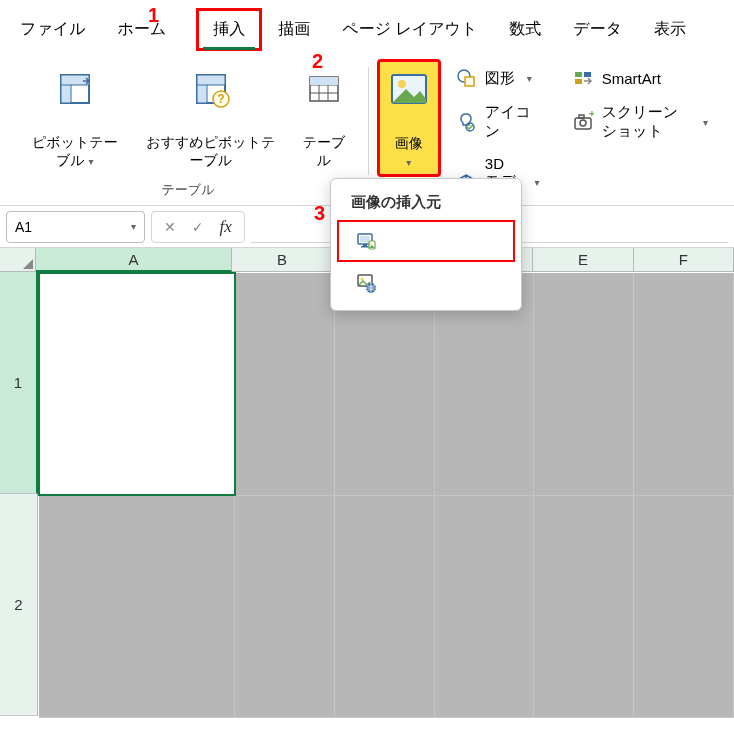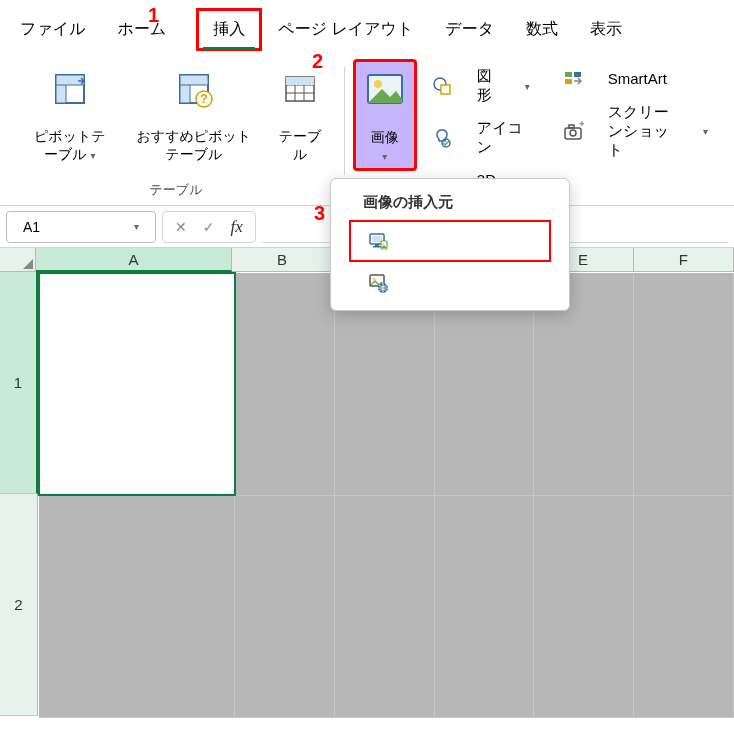"描画" div.menu-item { html: none -> <div>描画</div> }
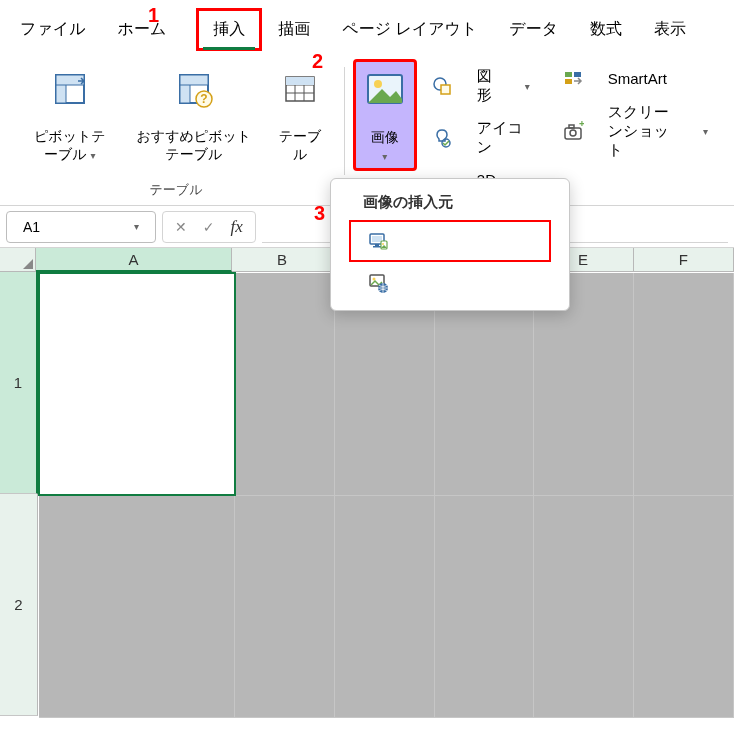"データ" div.menu-item { order: before "数式" -> after "数式" }
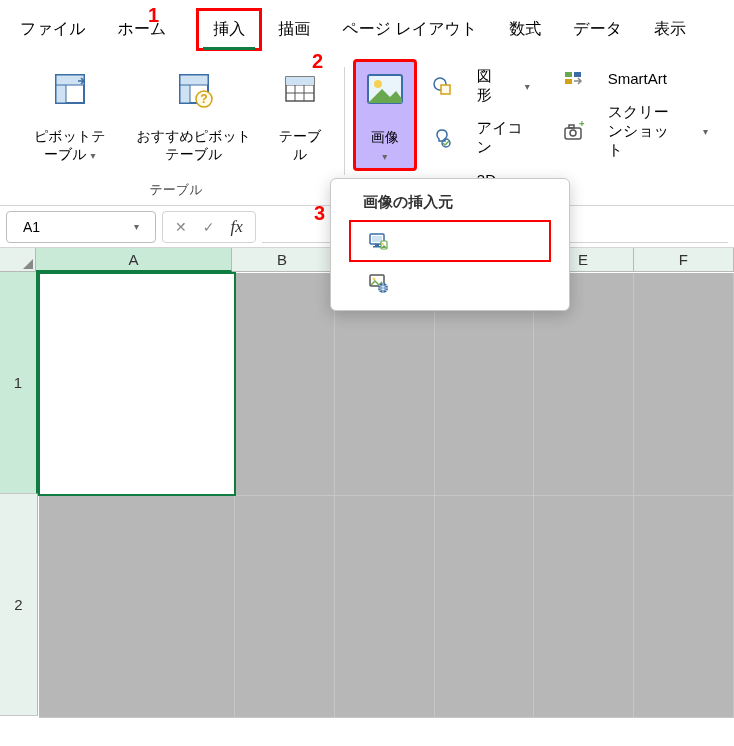"図形" .small-btn { gap: 24px -> 8px }
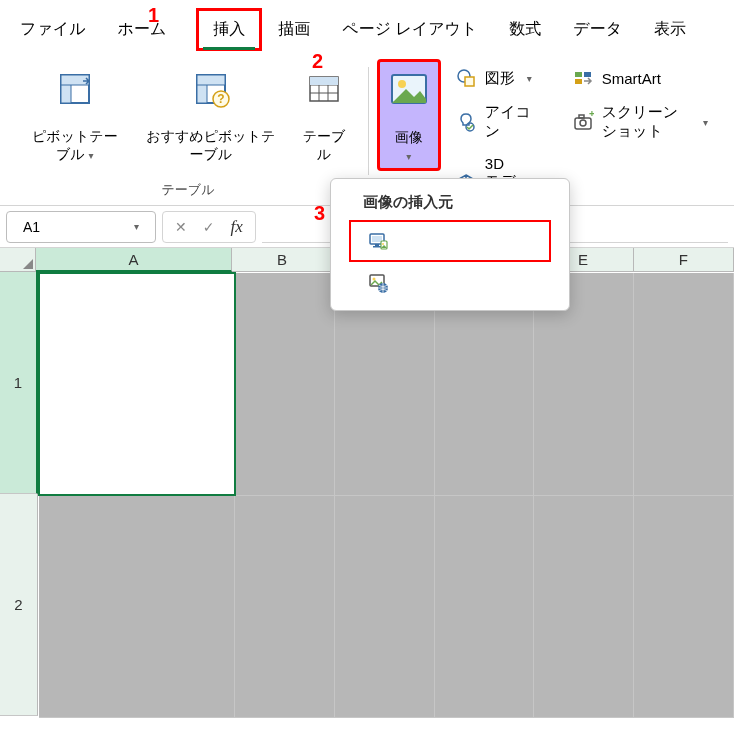"ピボットテーブル ▾" .big-btn .label { margin-top: 14px -> 20px }
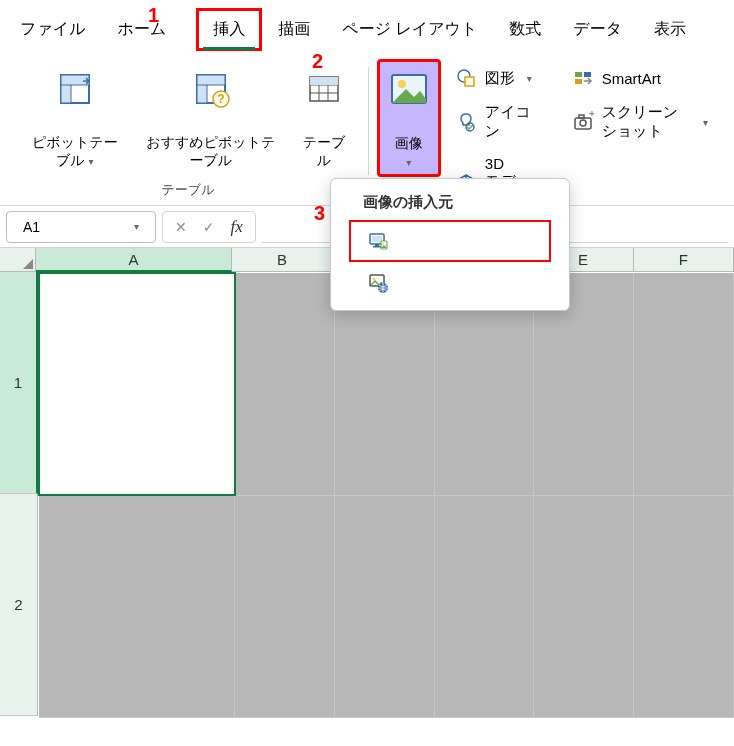"画像" .big-btn.highlighted { background: #c4b5fd -> #fde047 }
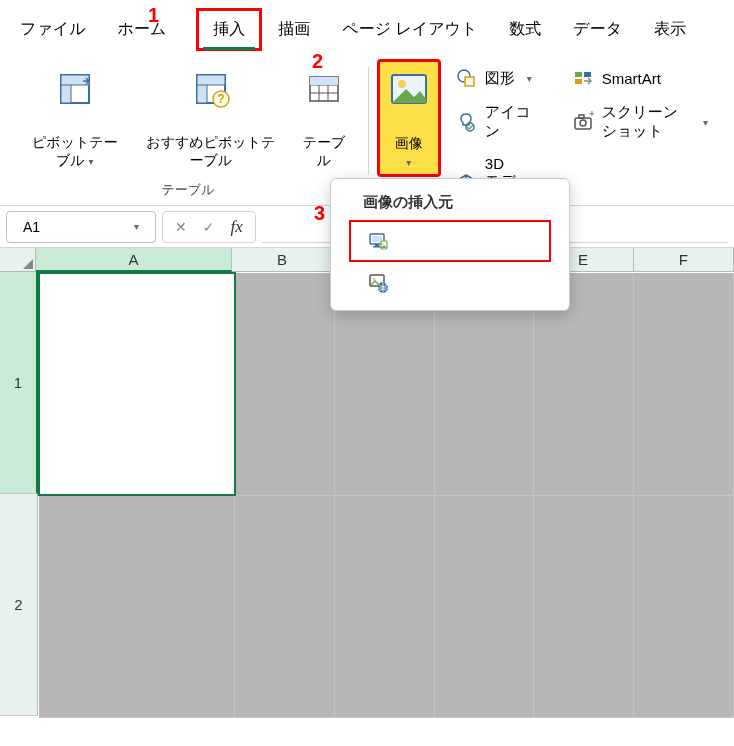"画像の挿入元" .dropdown { padding: 6px 16px -> 6px 4px; width: 240px -> 192px }
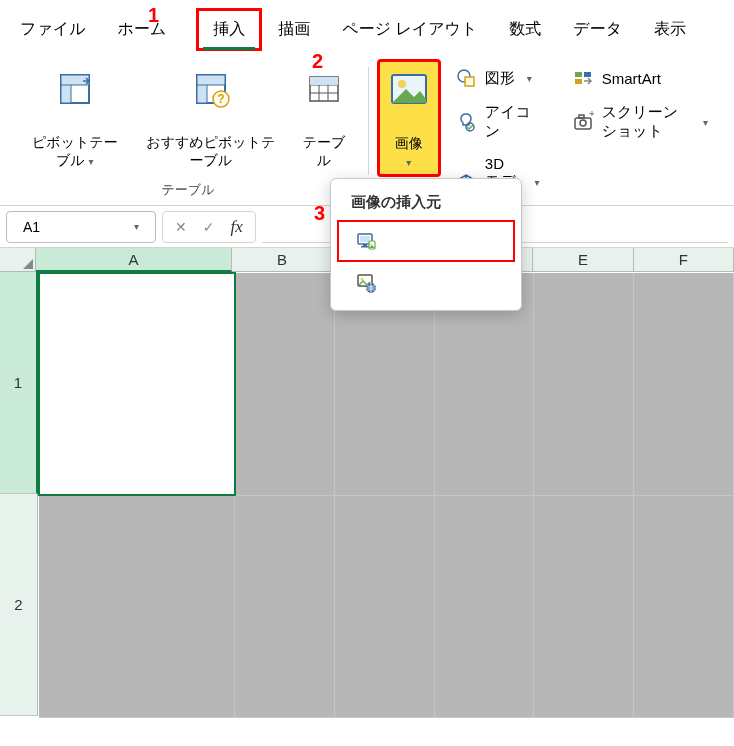"A1" .name-box { padding: 0 16px -> 0 8px; width: 150px -> 139px }
